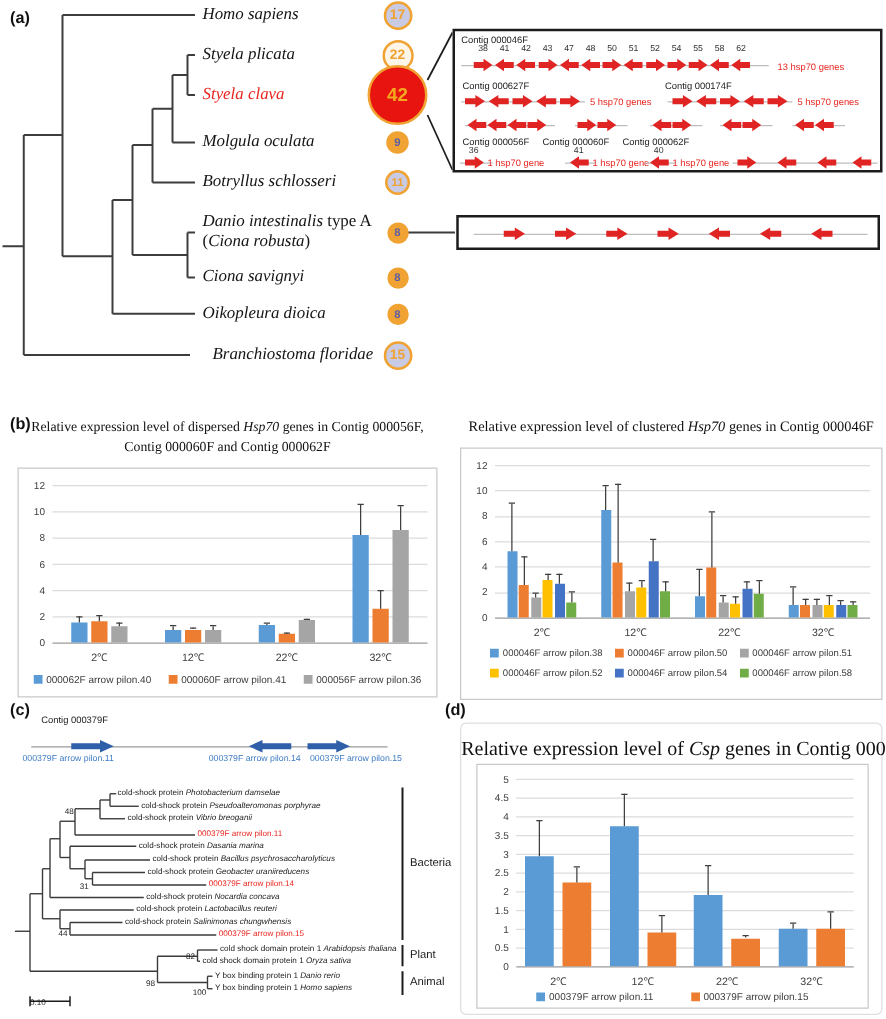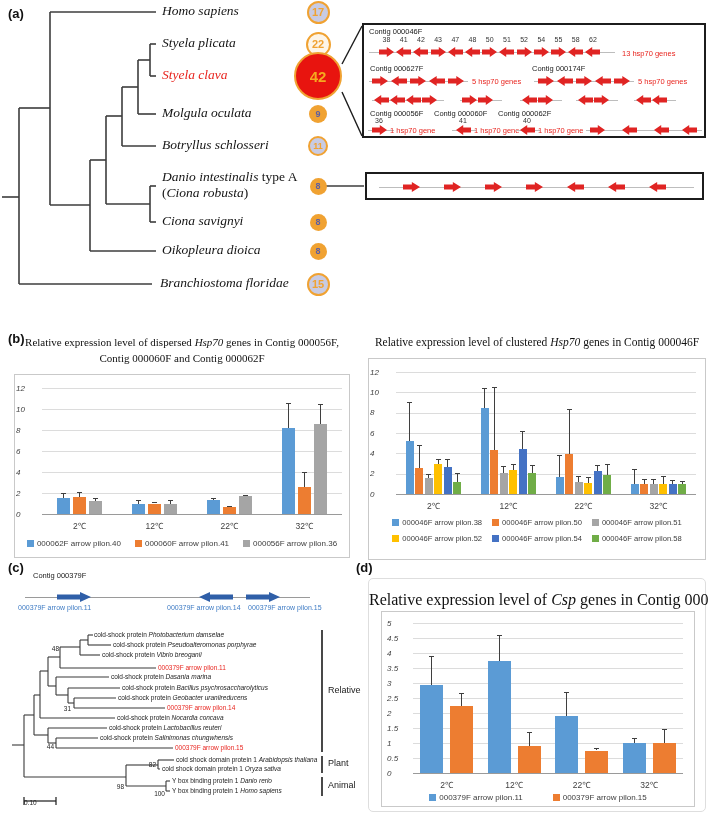"Branchiostoma floridae" div.species { left: 160px -> 170px }
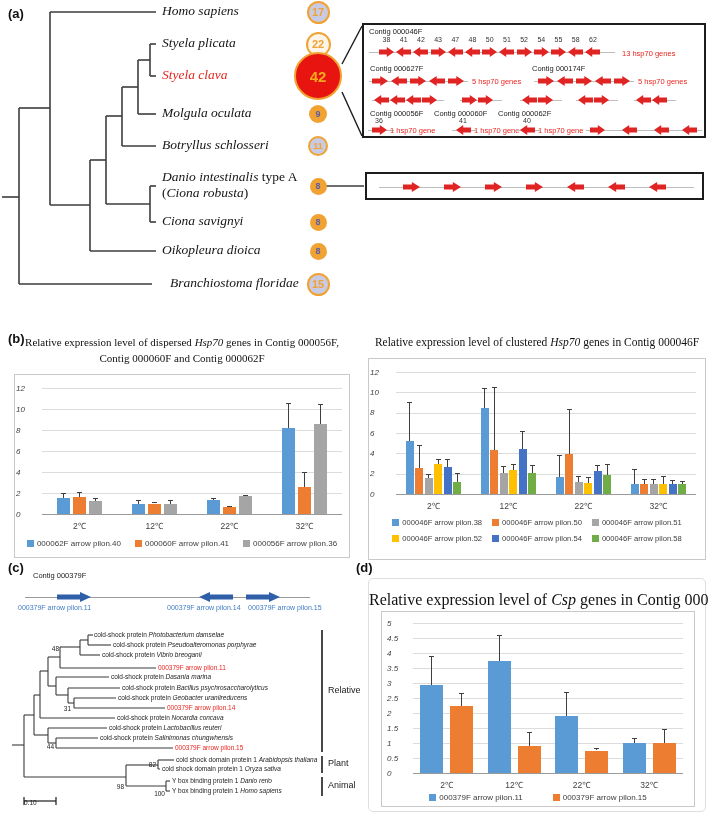"12" .ytick { font-style: italic -> none; text-align: left -> right }
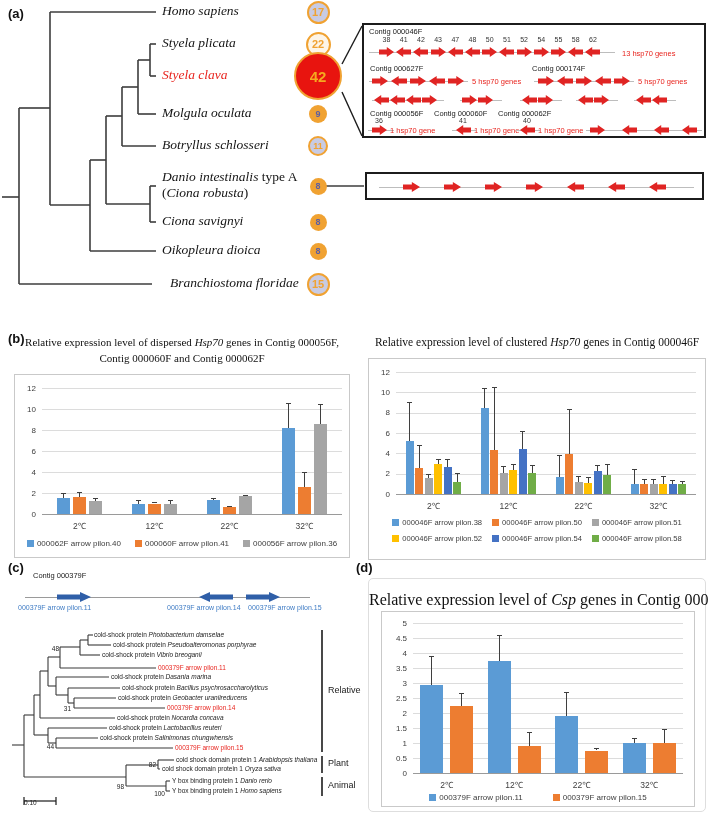"Relative" div.group-label { text: Relative -> Bacteria }
